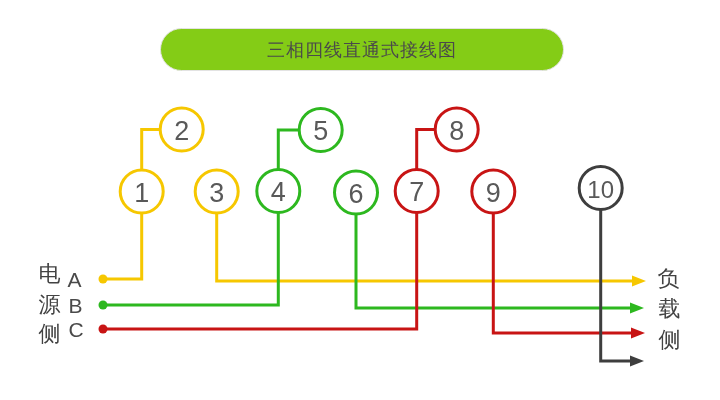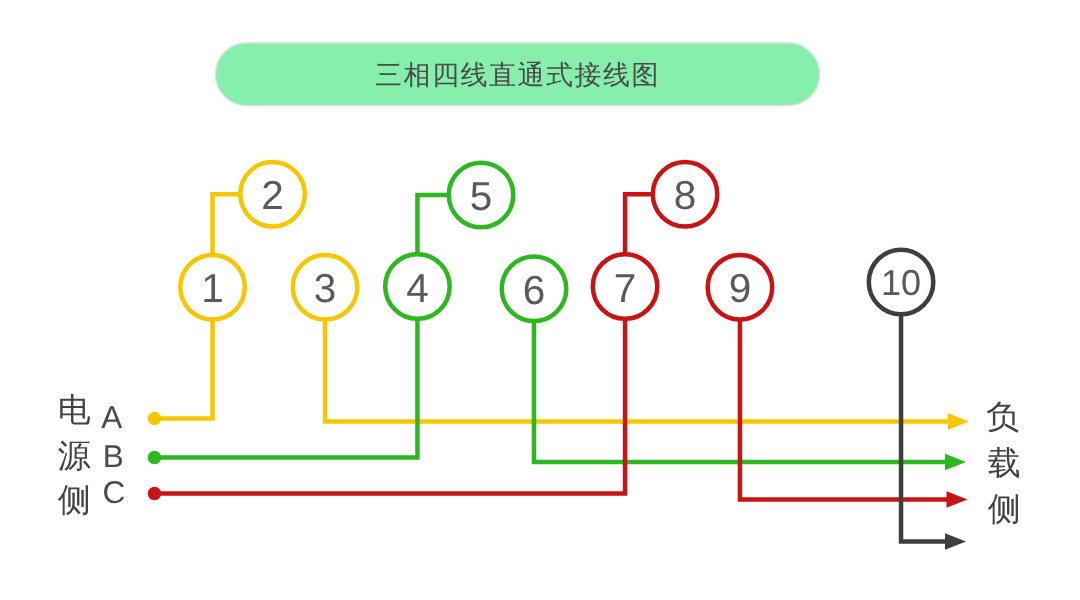"三相四线直通式接线图" .title-pill { background: #86efac -> #84cc16; left: 143px -> 160px }
